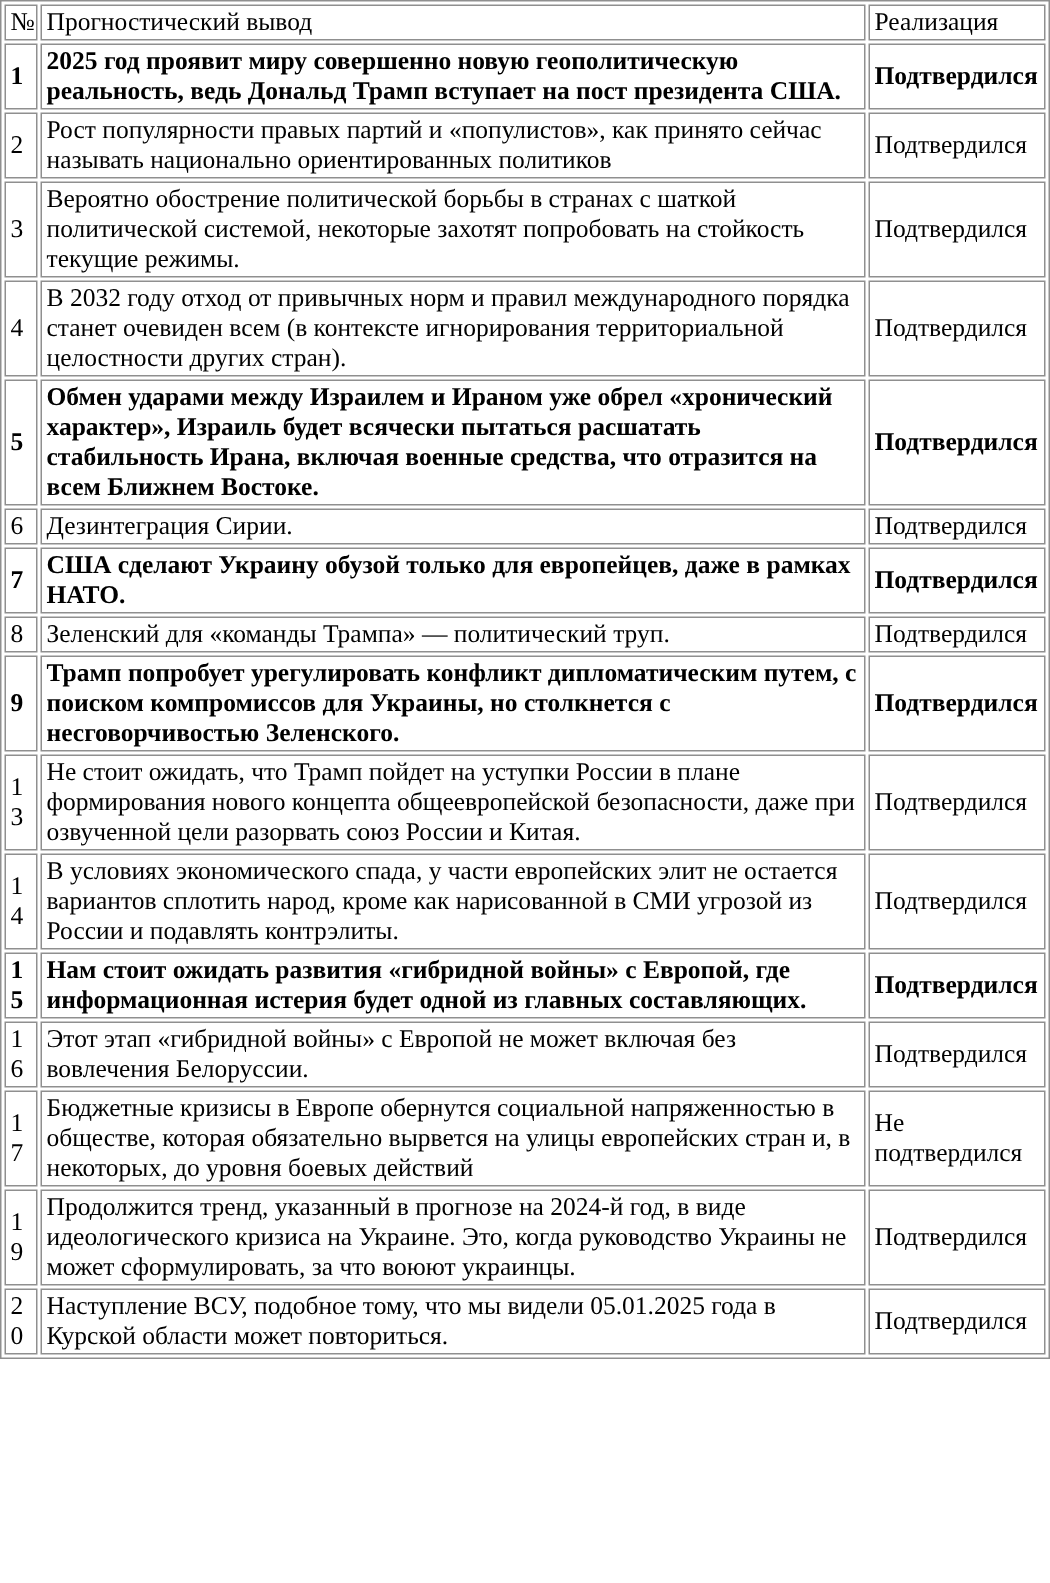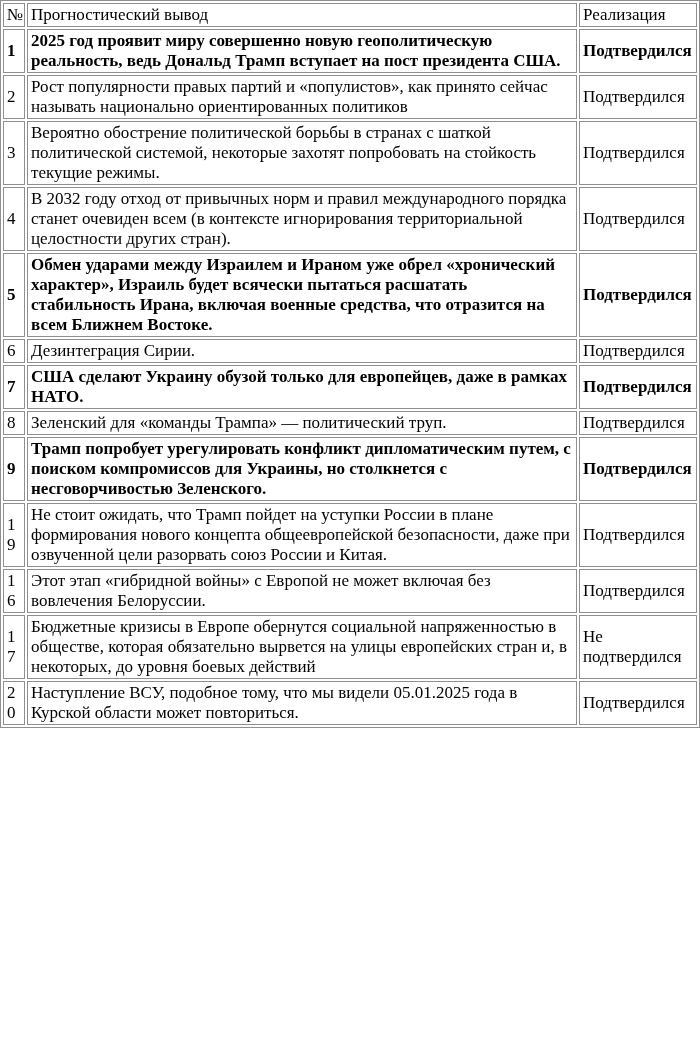"19" td { text: 19 -> 13 }
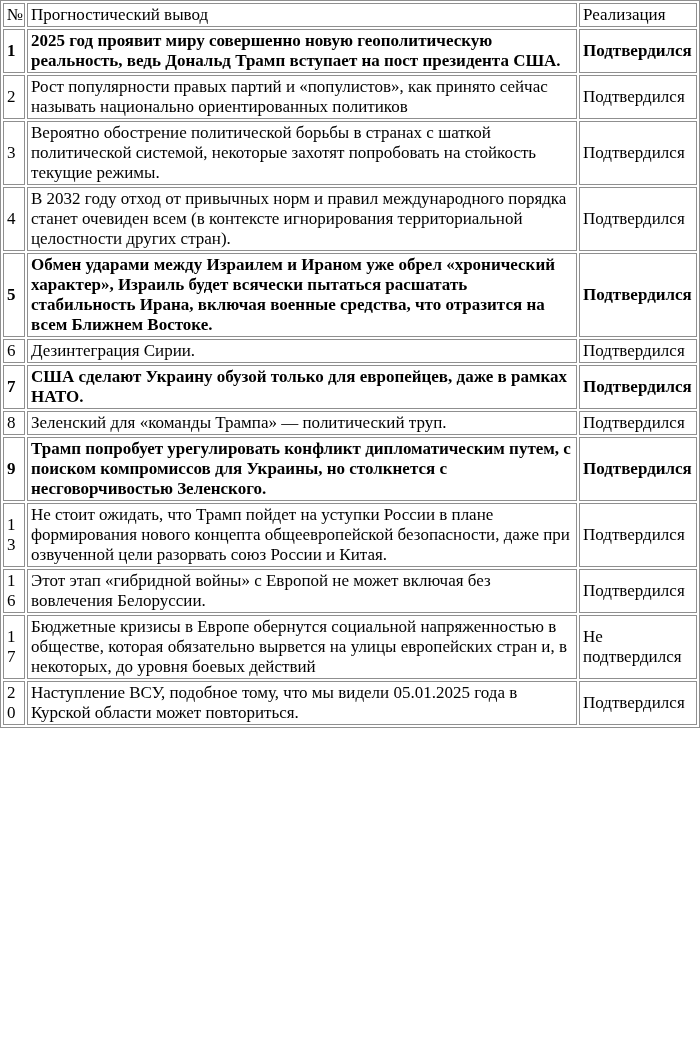"14" tr { html: none -> <tr> <td>14</td> <td>В условиях экономического спада, у части европейских элит не остается вариантов сплотить народ, кроме как нарисованной в СМИ угрозой из России и подавлять контрэлиты.</td> <td>Подтвердился</td> </tr> }
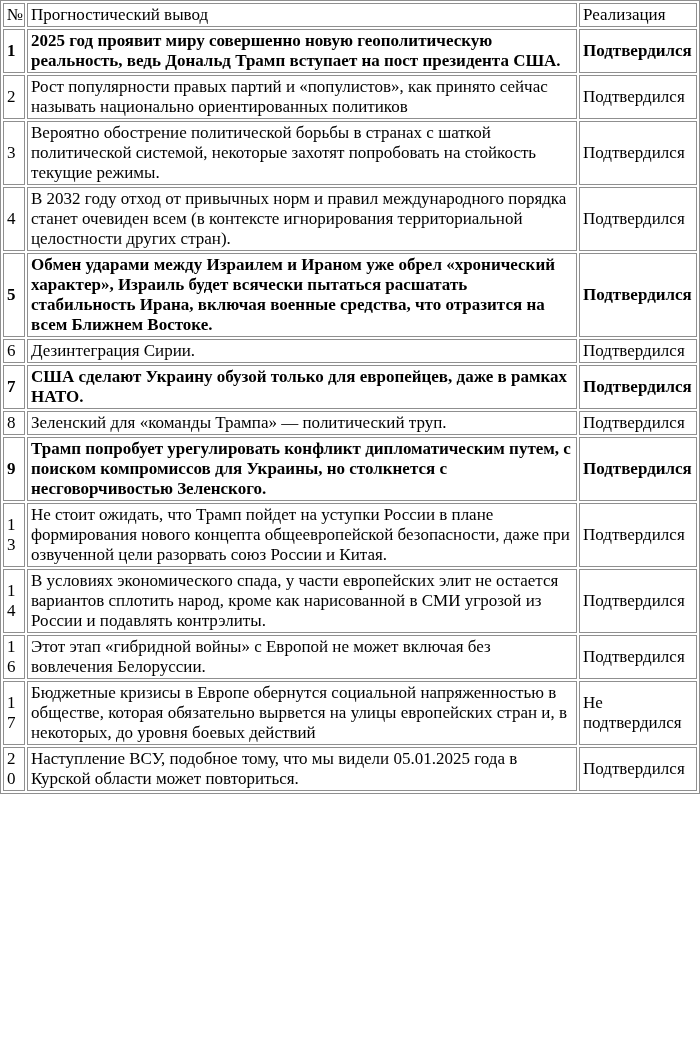"15" tr.bold { html: none -> <tr> <td>15</td> <td>Нам стоит ожидать развития «гибридной войны» с Европой, где информационная истерия будет одной из главных составляющих.</td> <td>Подтвердился</td> </tr> }
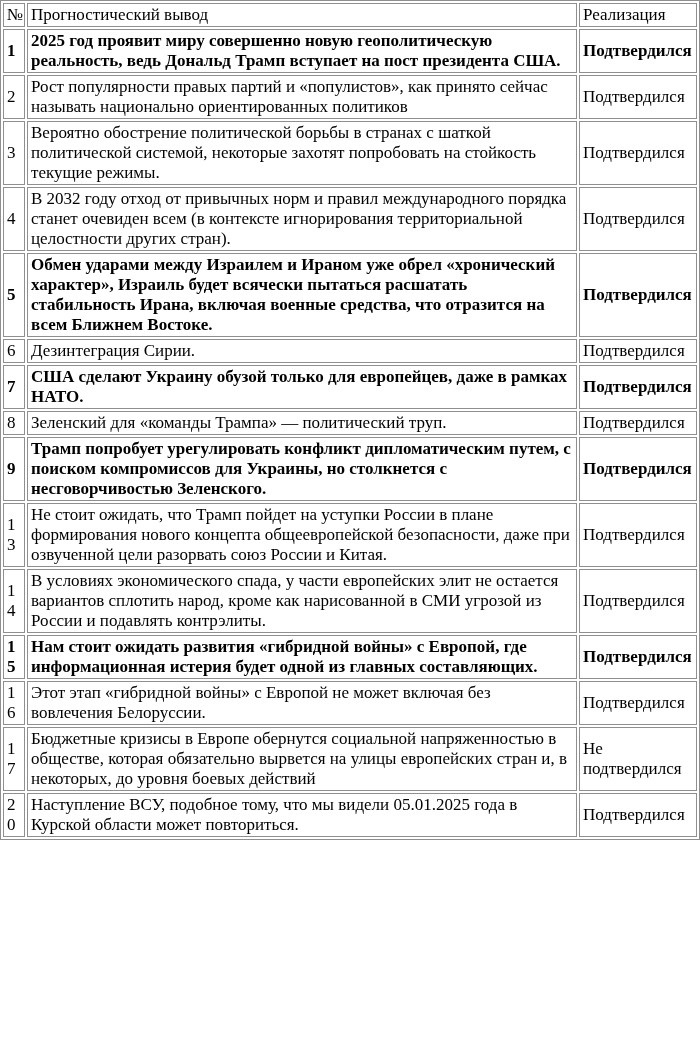"19" tr { html: none -> <tr> <td>19</td> <td>Продолжится тренд, указанный в прогнозе на 2024-й год, в виде идеологического кризиса на Украине. Это, когда руководство Украины не может сформулировать, за что воюют украинцы.</td> <td>Подтвердился</td> </tr> }
